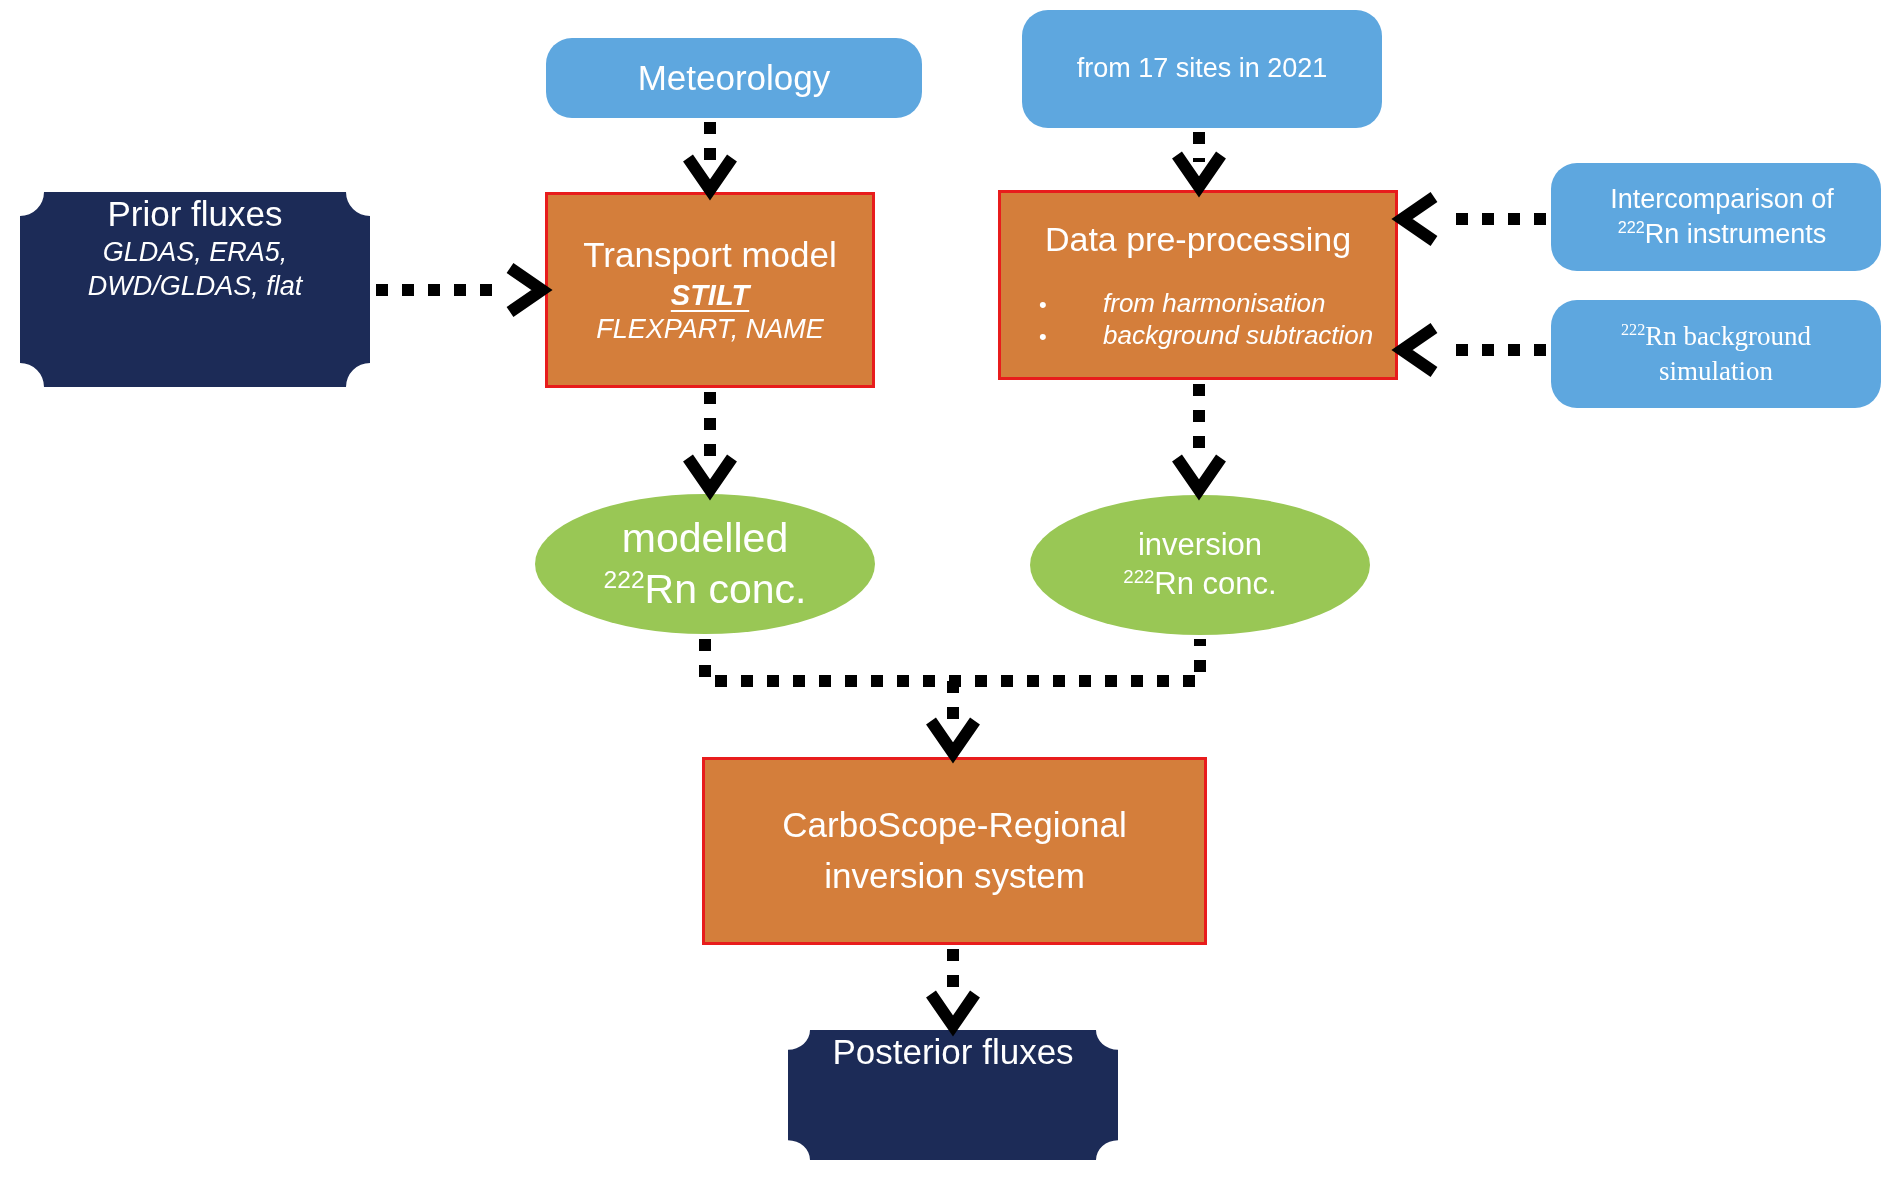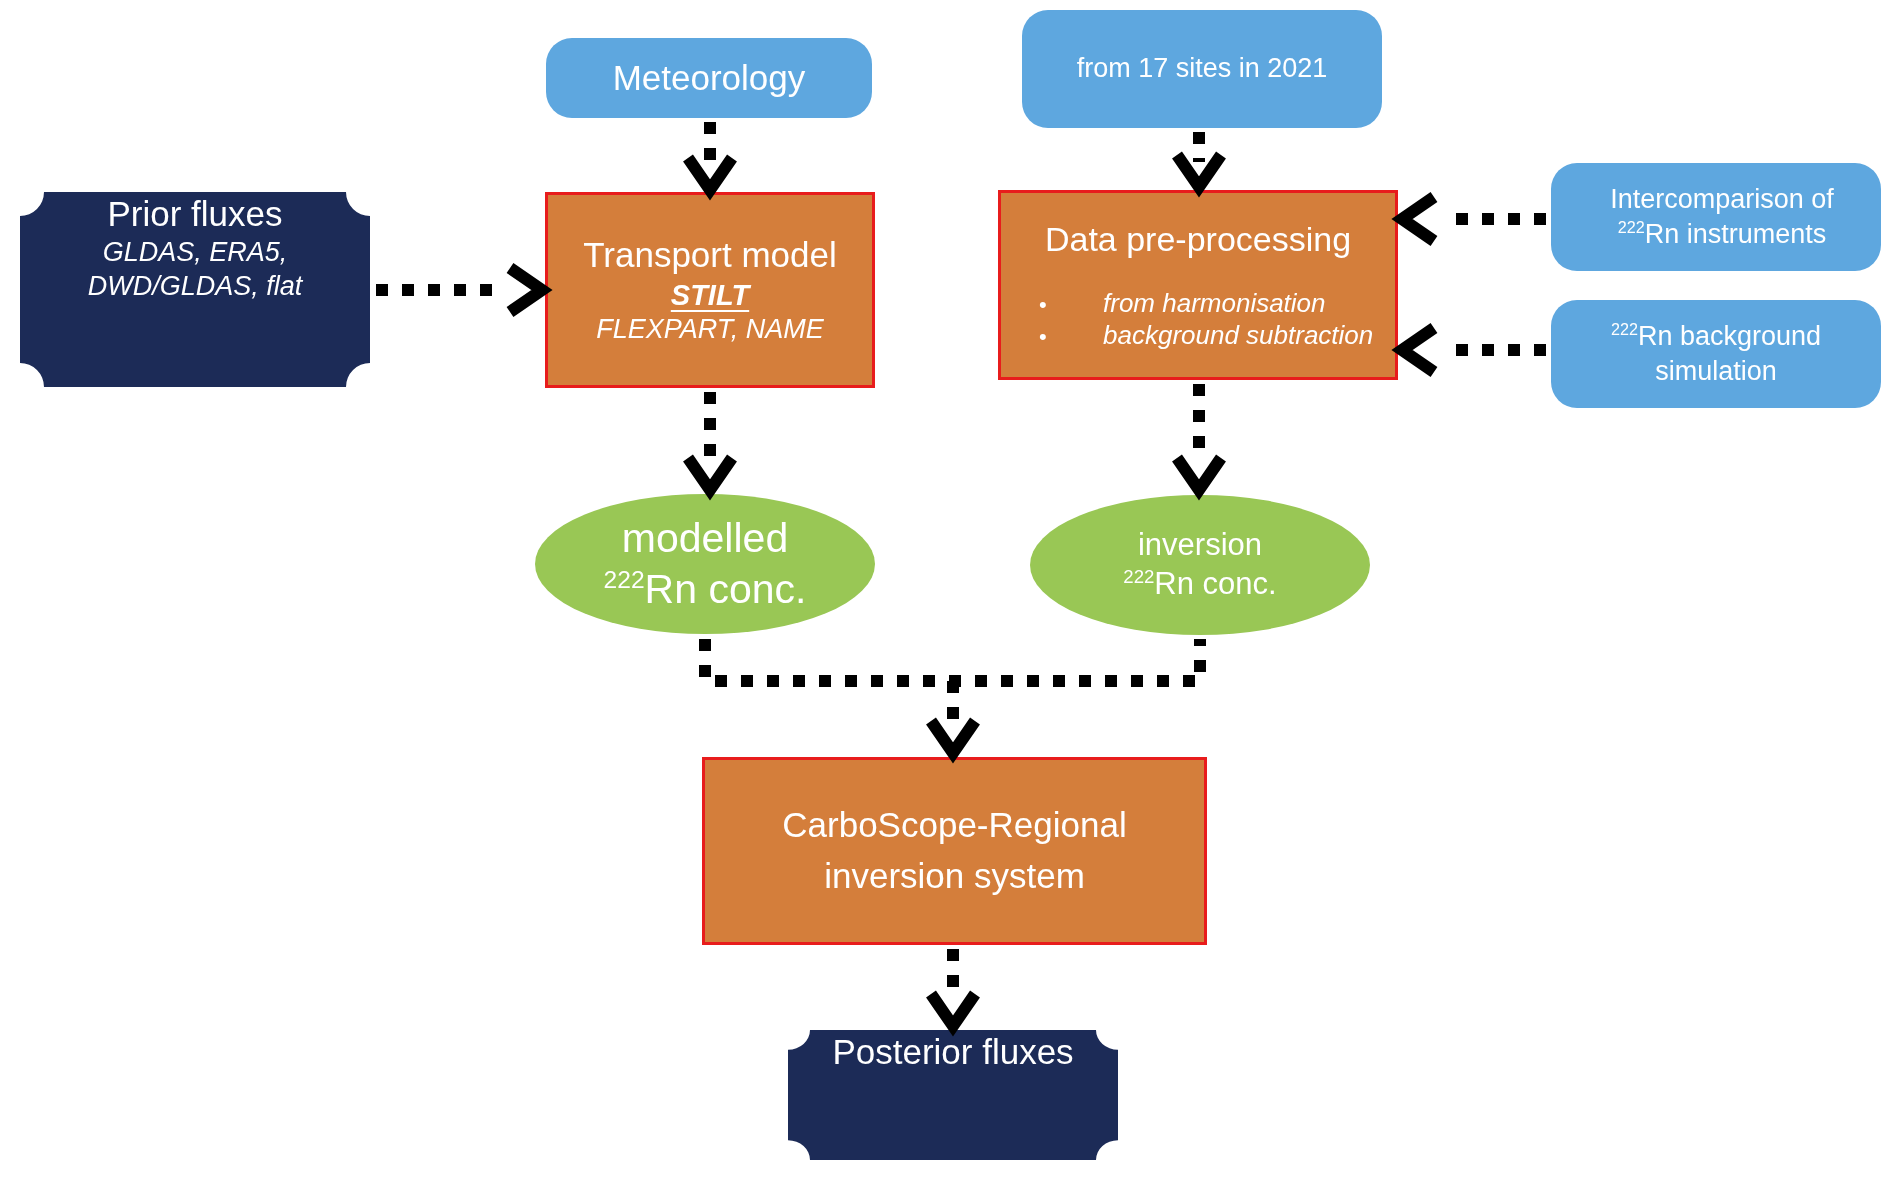"Meteorology" #meteorology { width: 326px -> 376px }
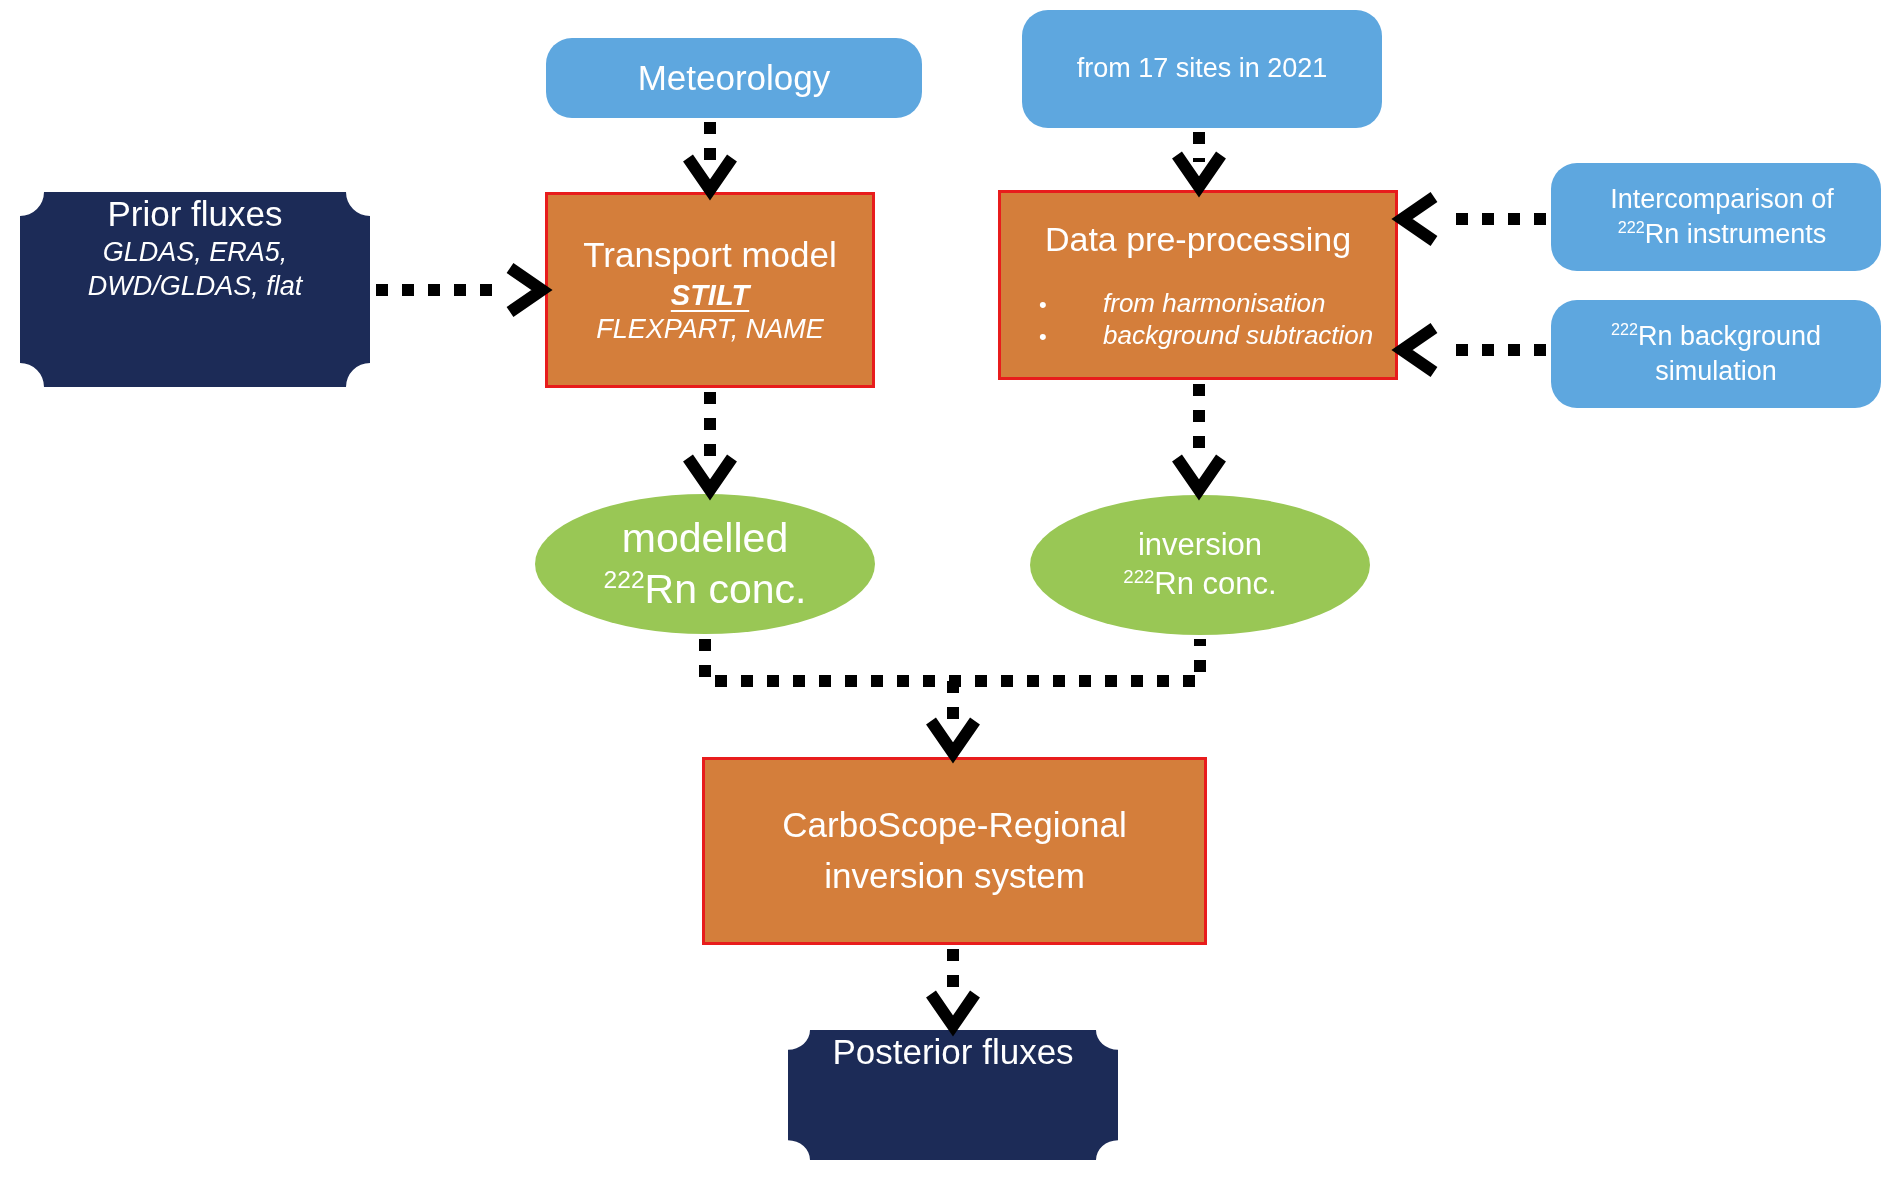"222Rn background" #background-simulation { font-family: none -> Liberation Serif, serif }
